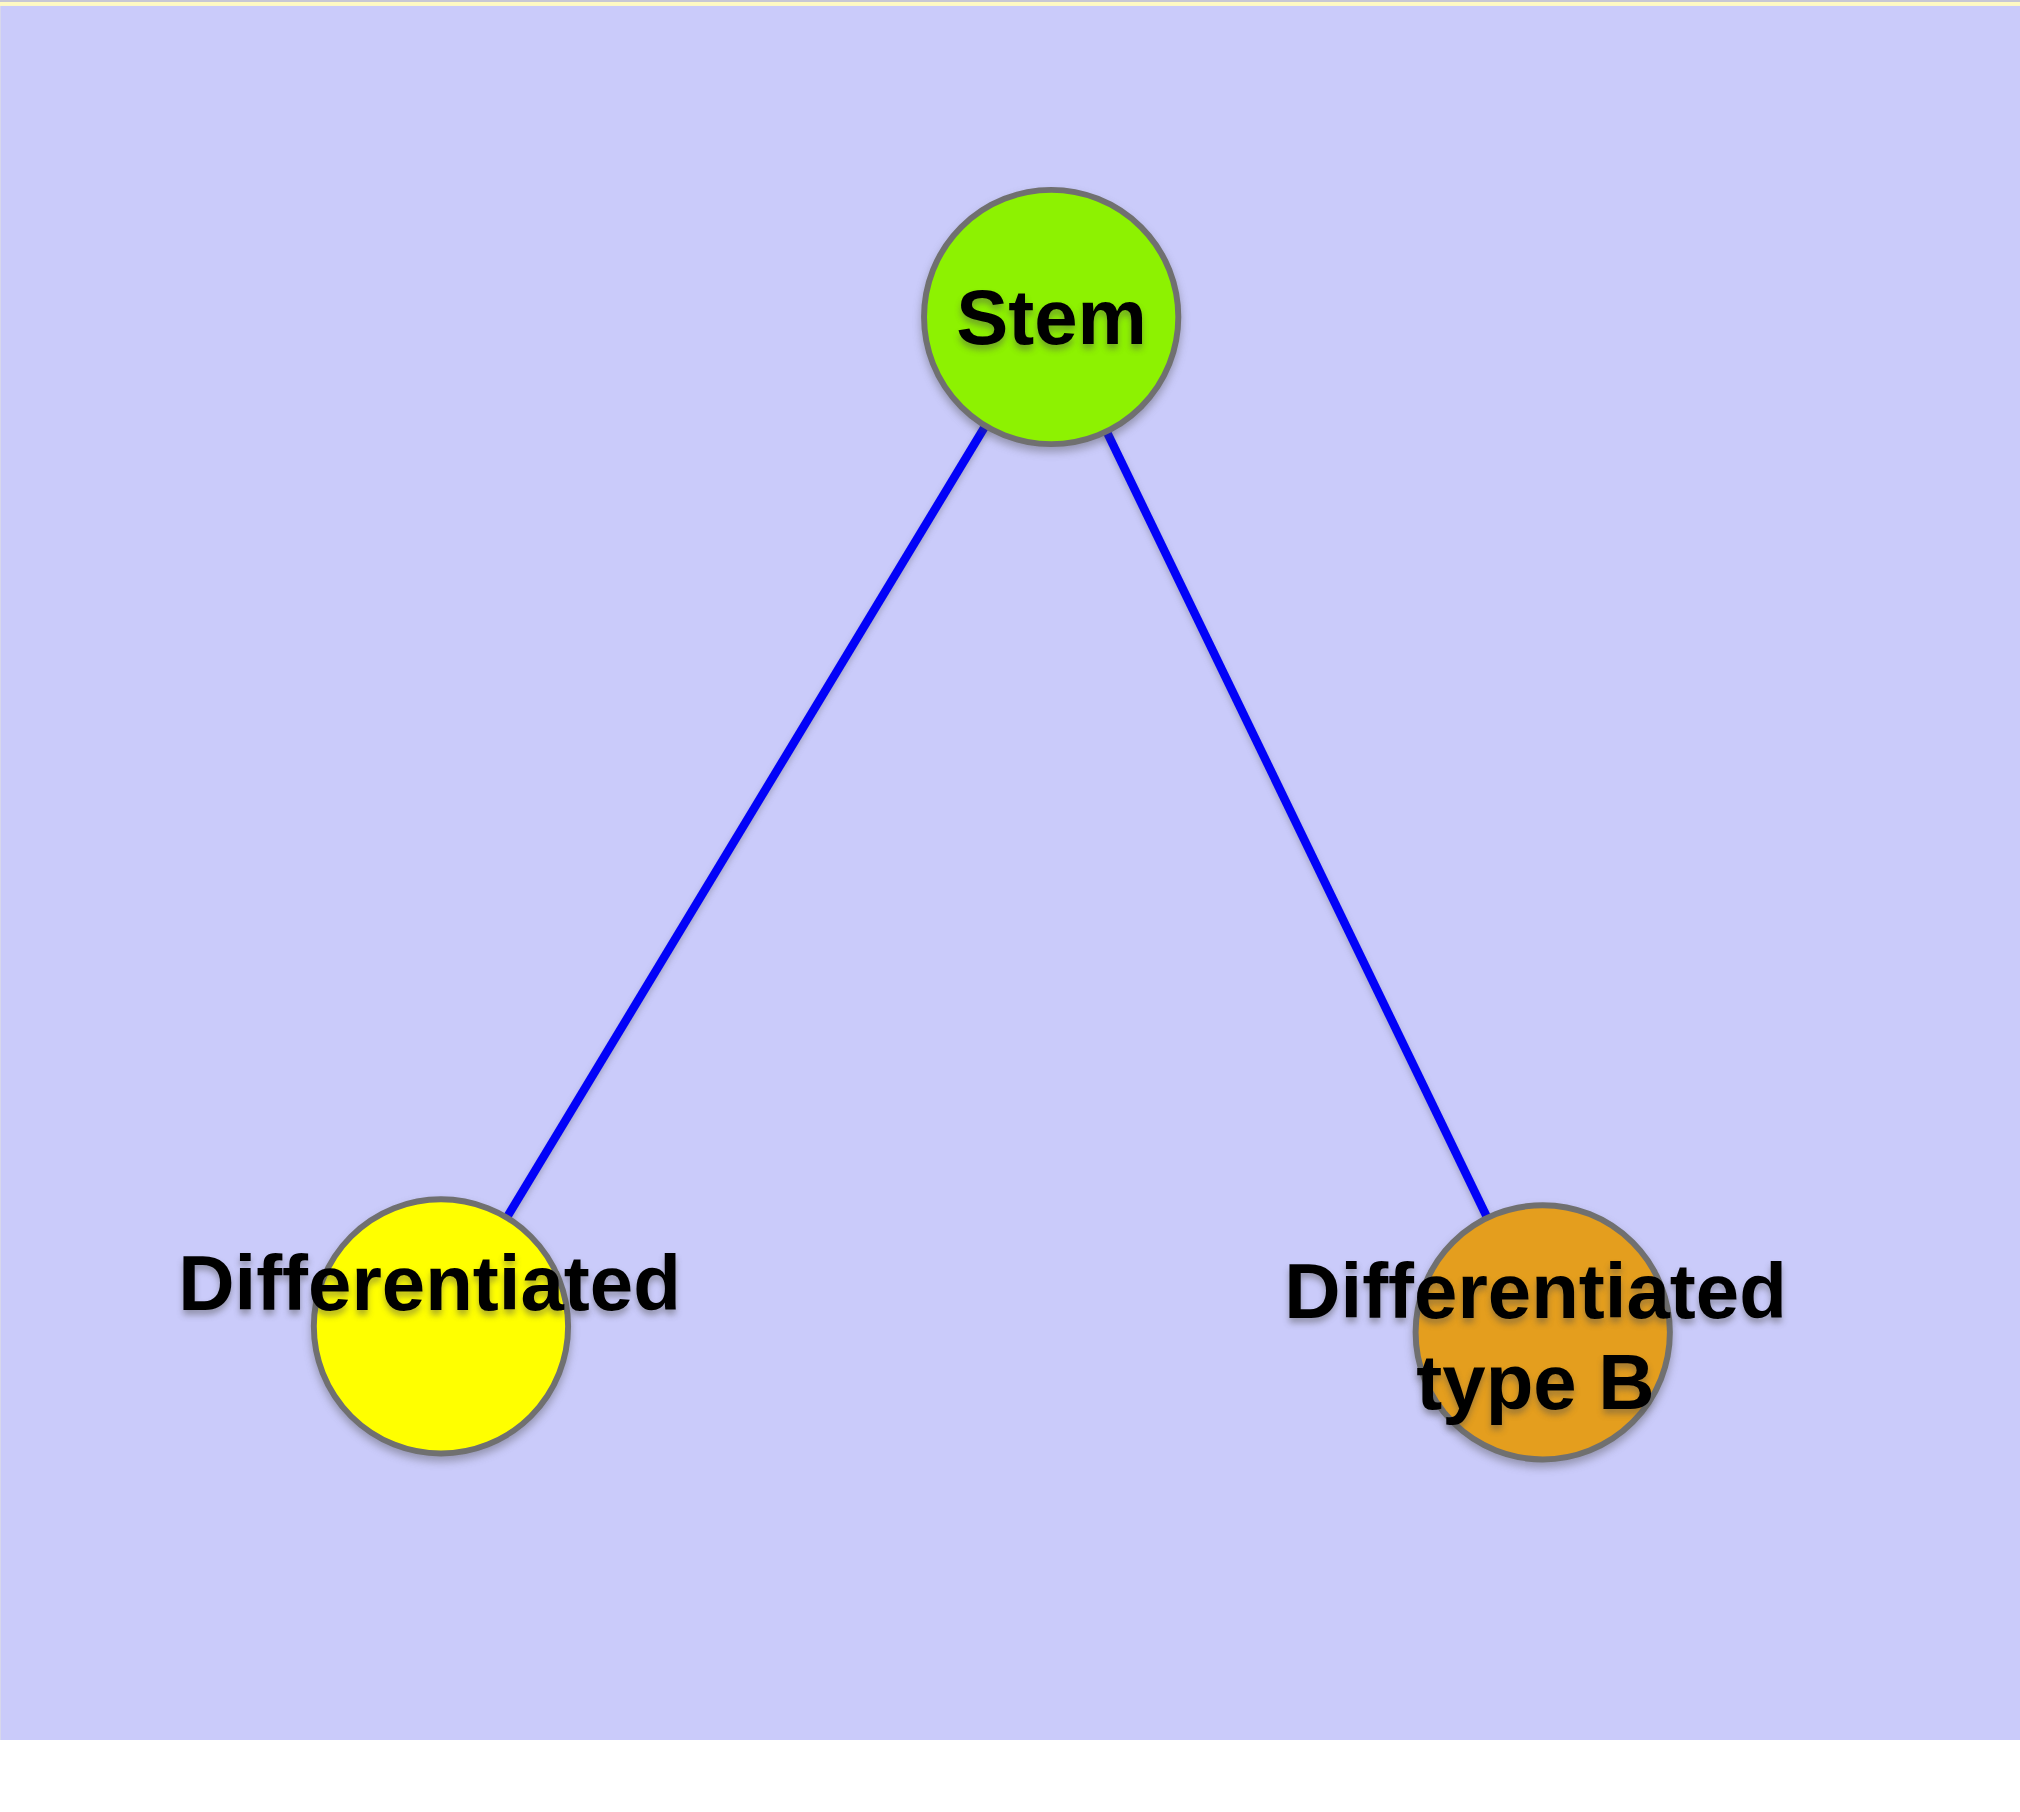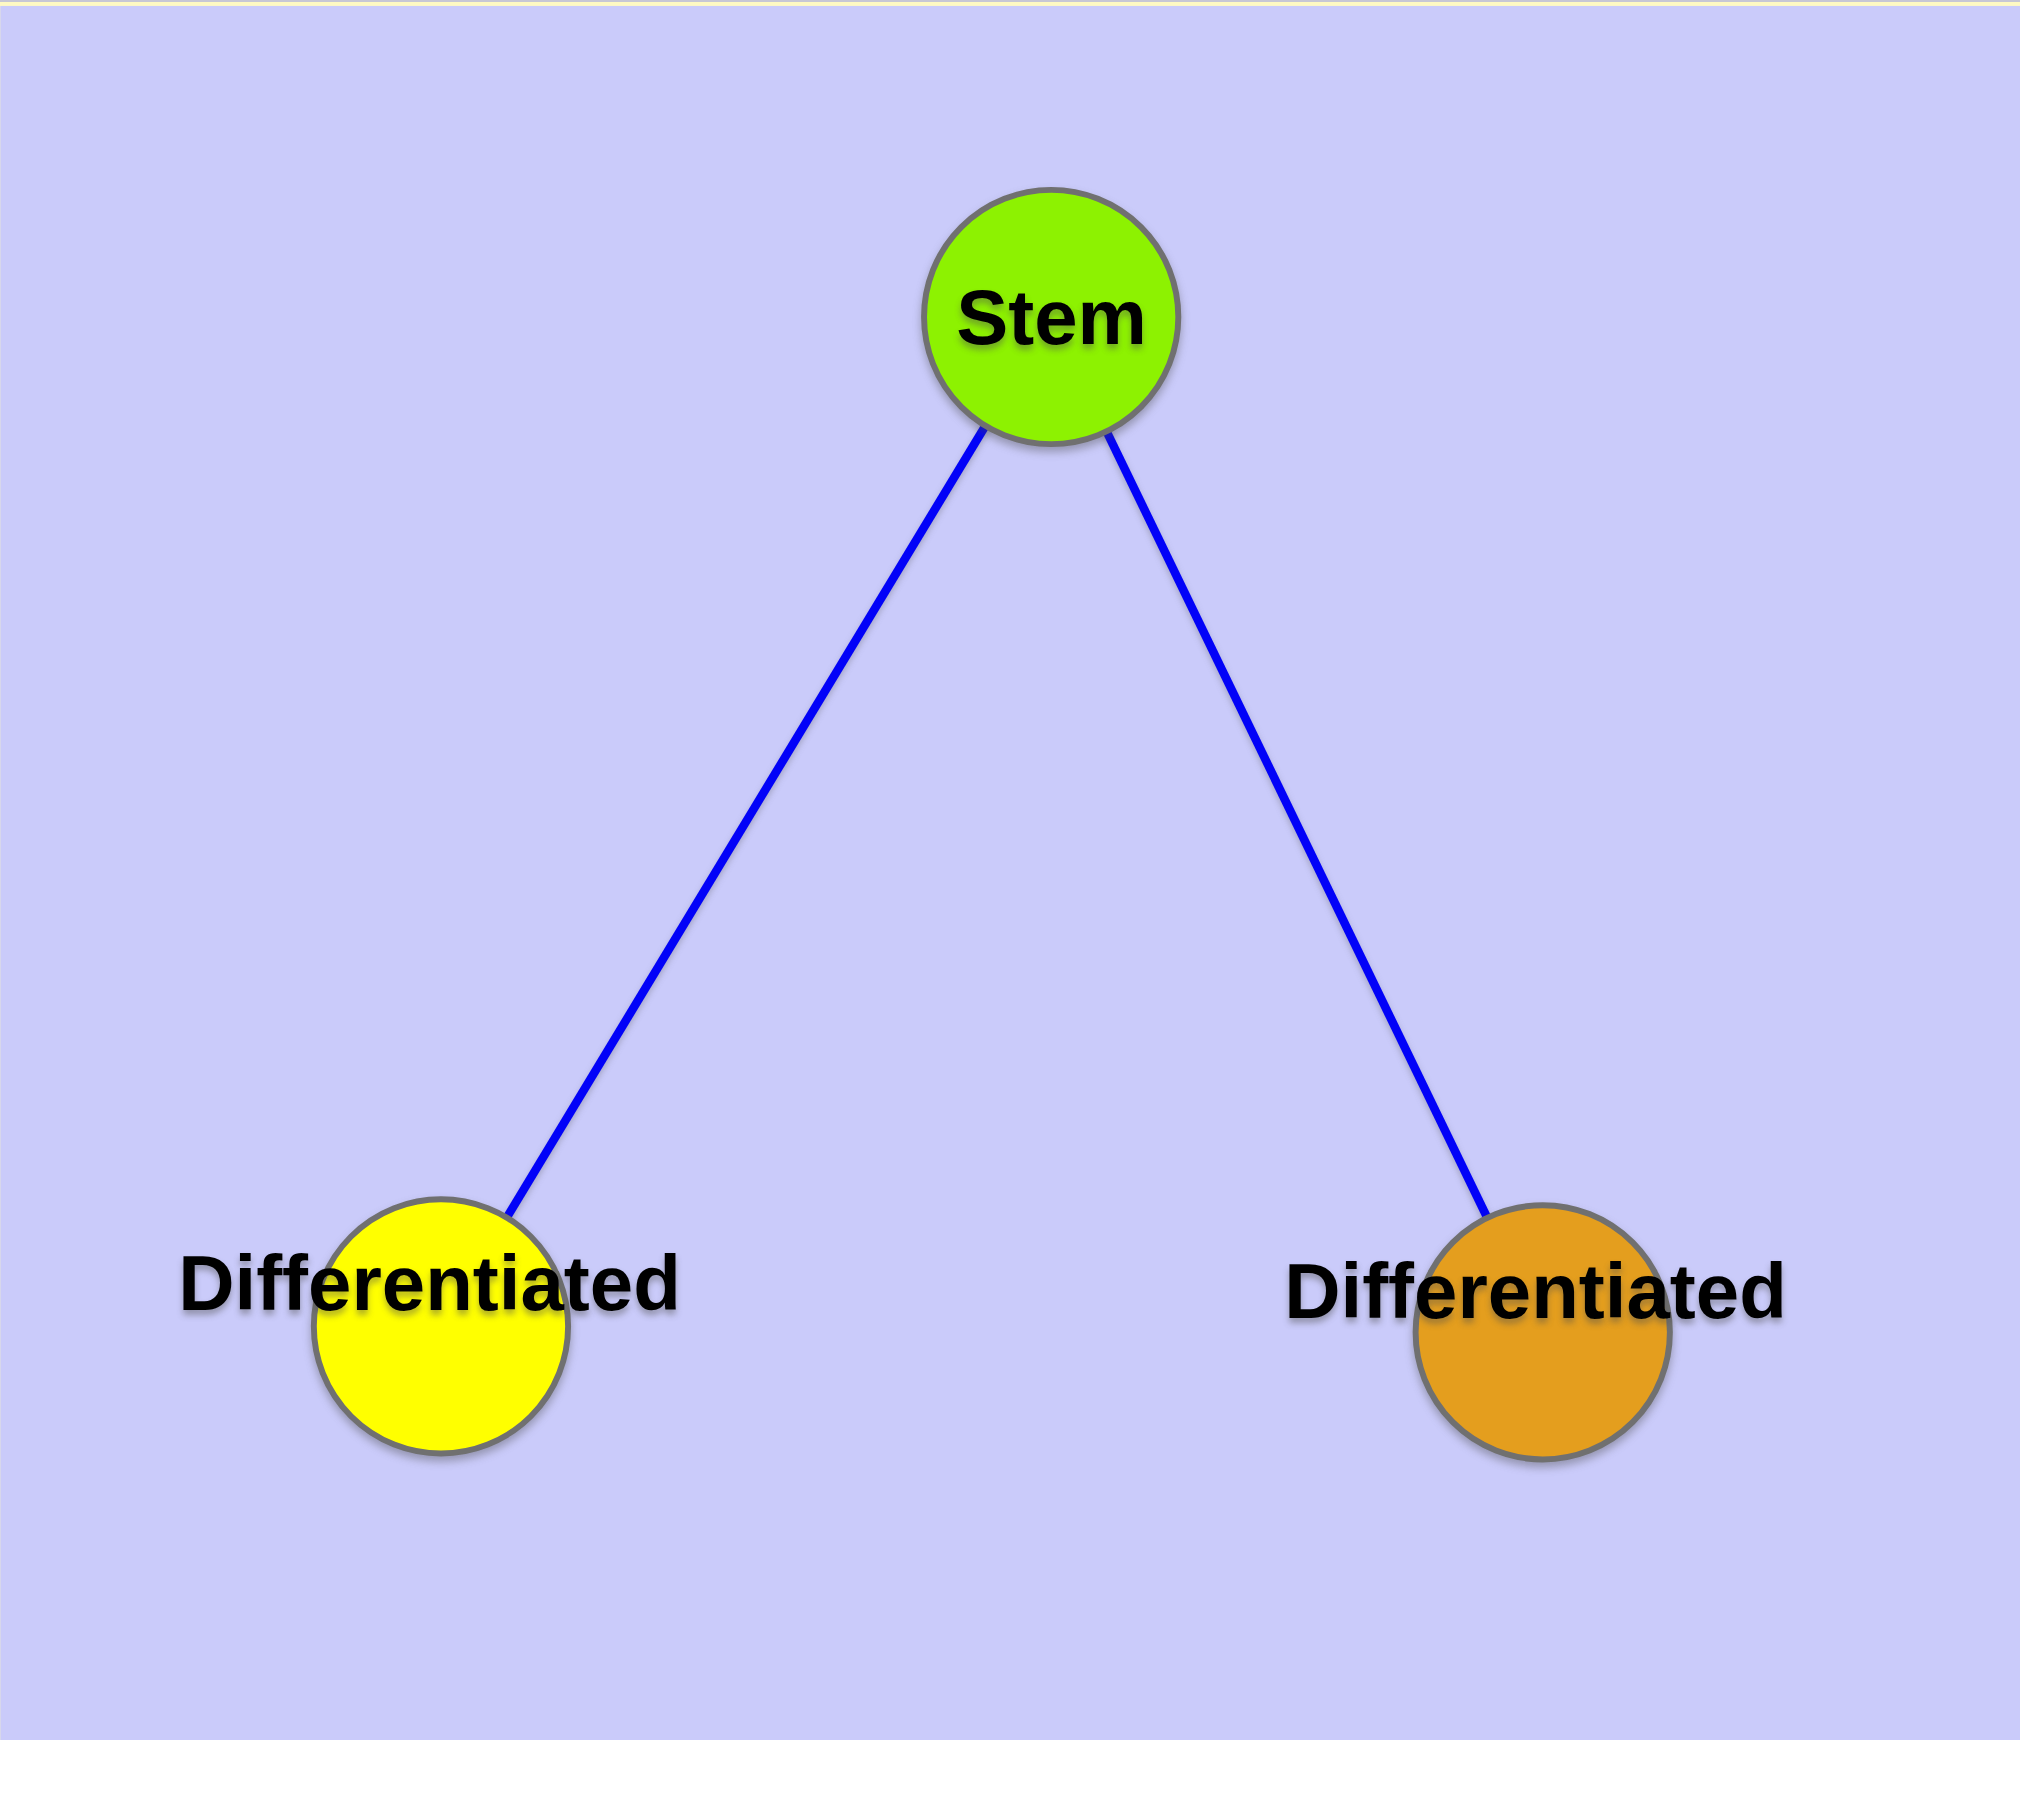"type B" span { html: none -> <span>type B</span> }
